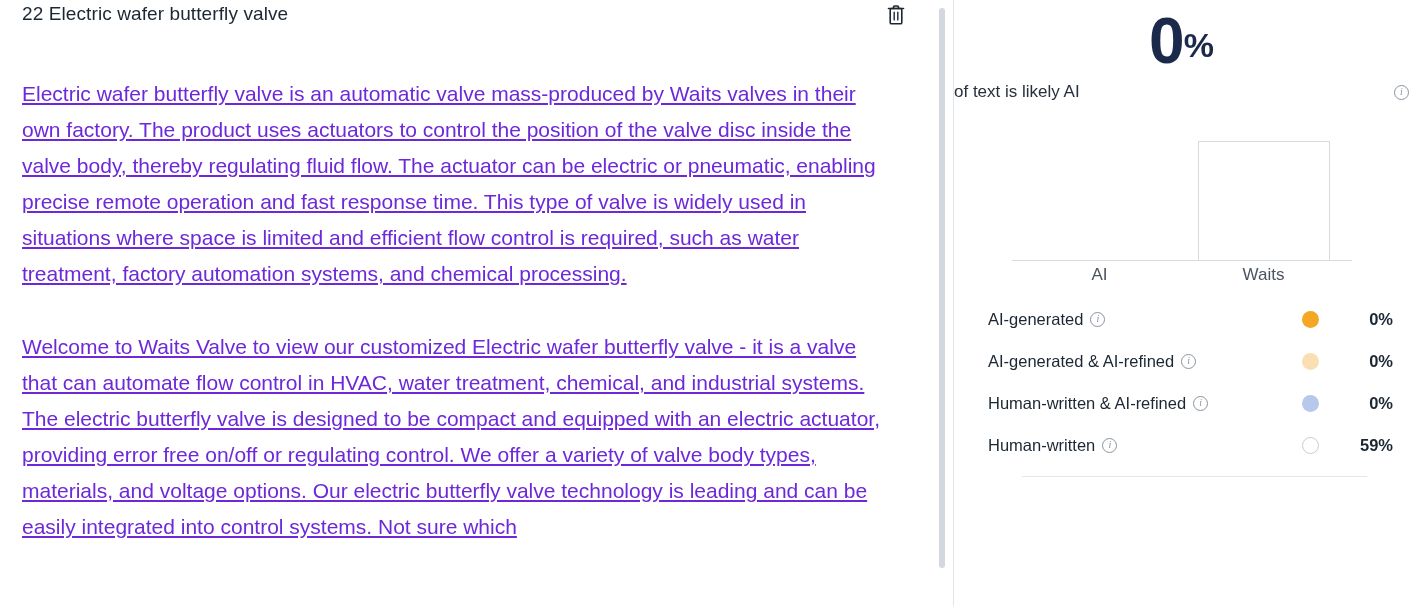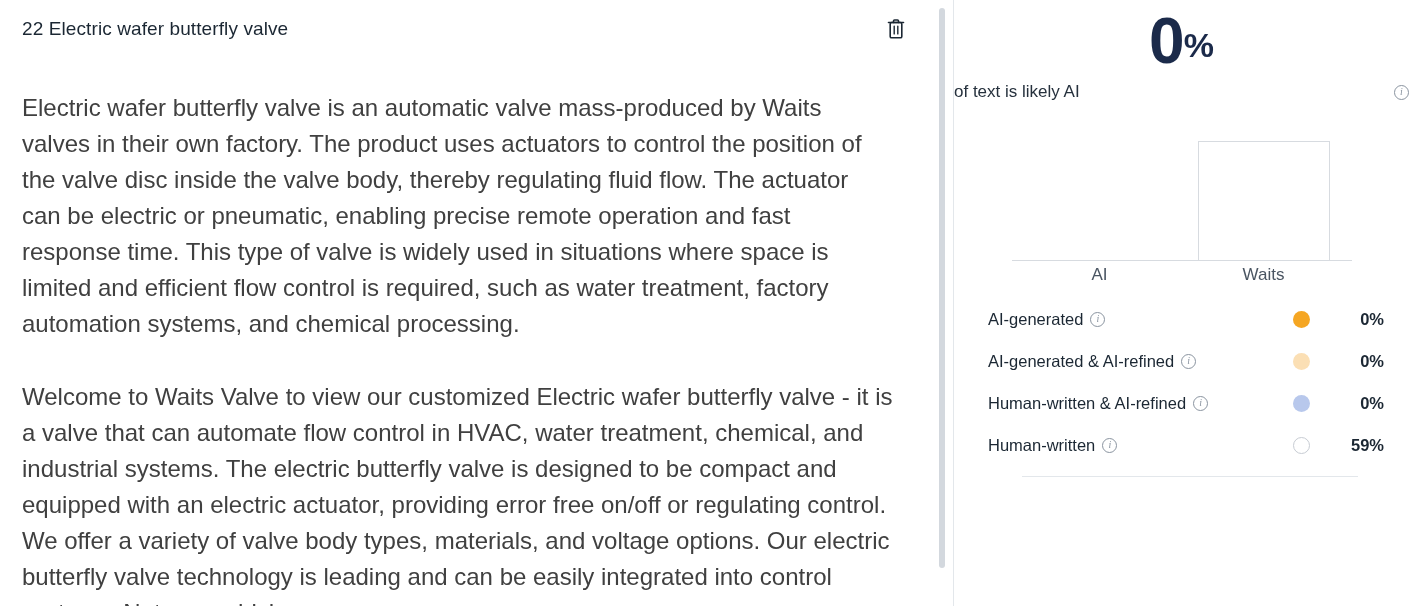"22 Electric wafer butterfly valve" .doc-header { align-items: flex-end -> center; padding: 14px 30px 0 22px -> 0 30px 0 22px }
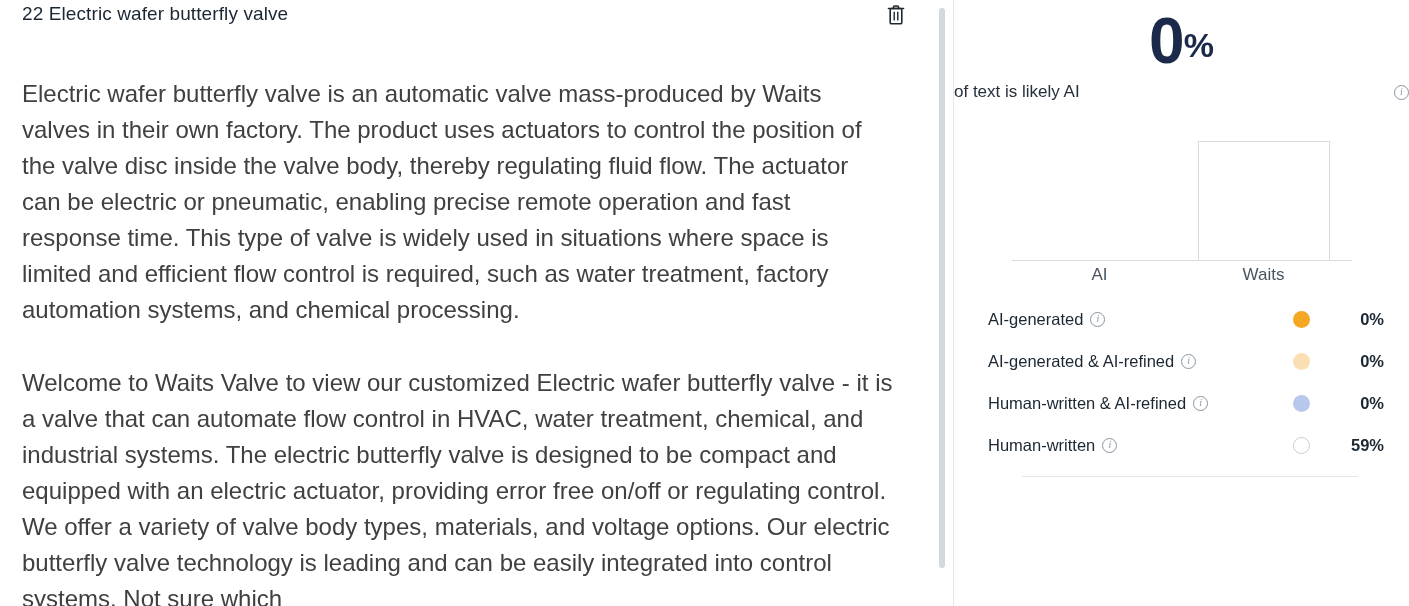"Electric wafer butterfly valve is" .doc-body p { color: #404040 -> #6d28d9; font-size: 24px -> 21px; text-decoration: none -> underline }
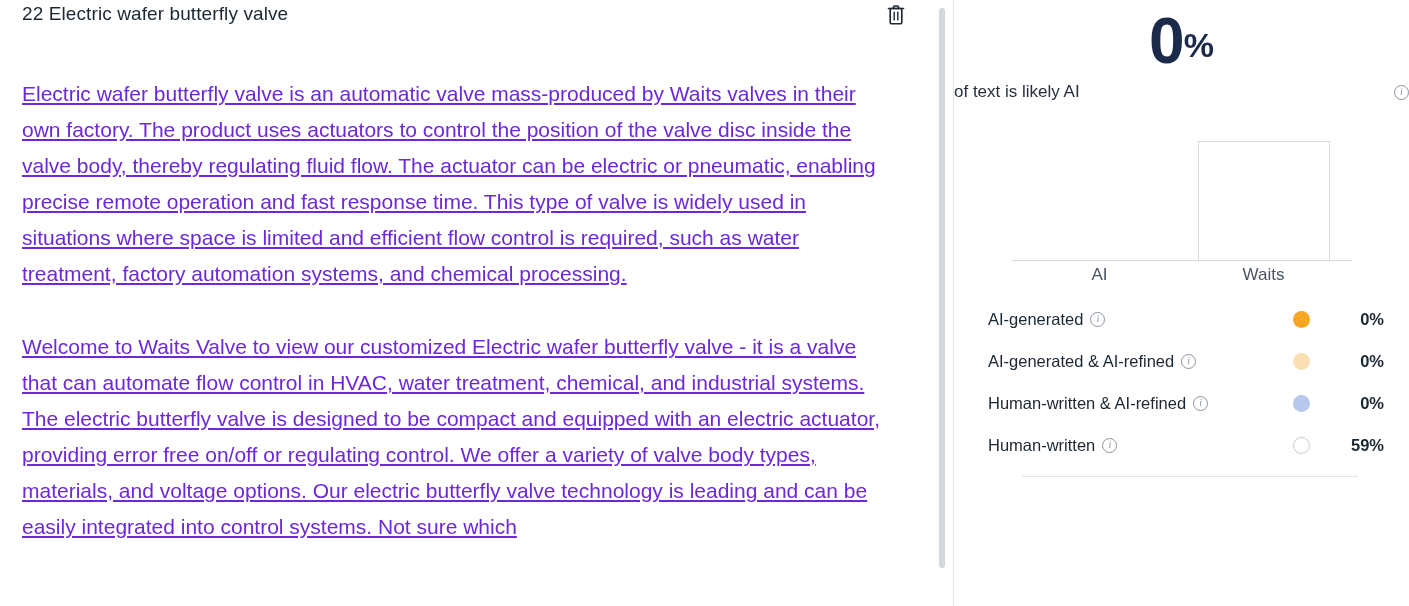"AI-generated" .legend { margin: 22px 13px 0 0 -> 22px 4px 0 0 }
